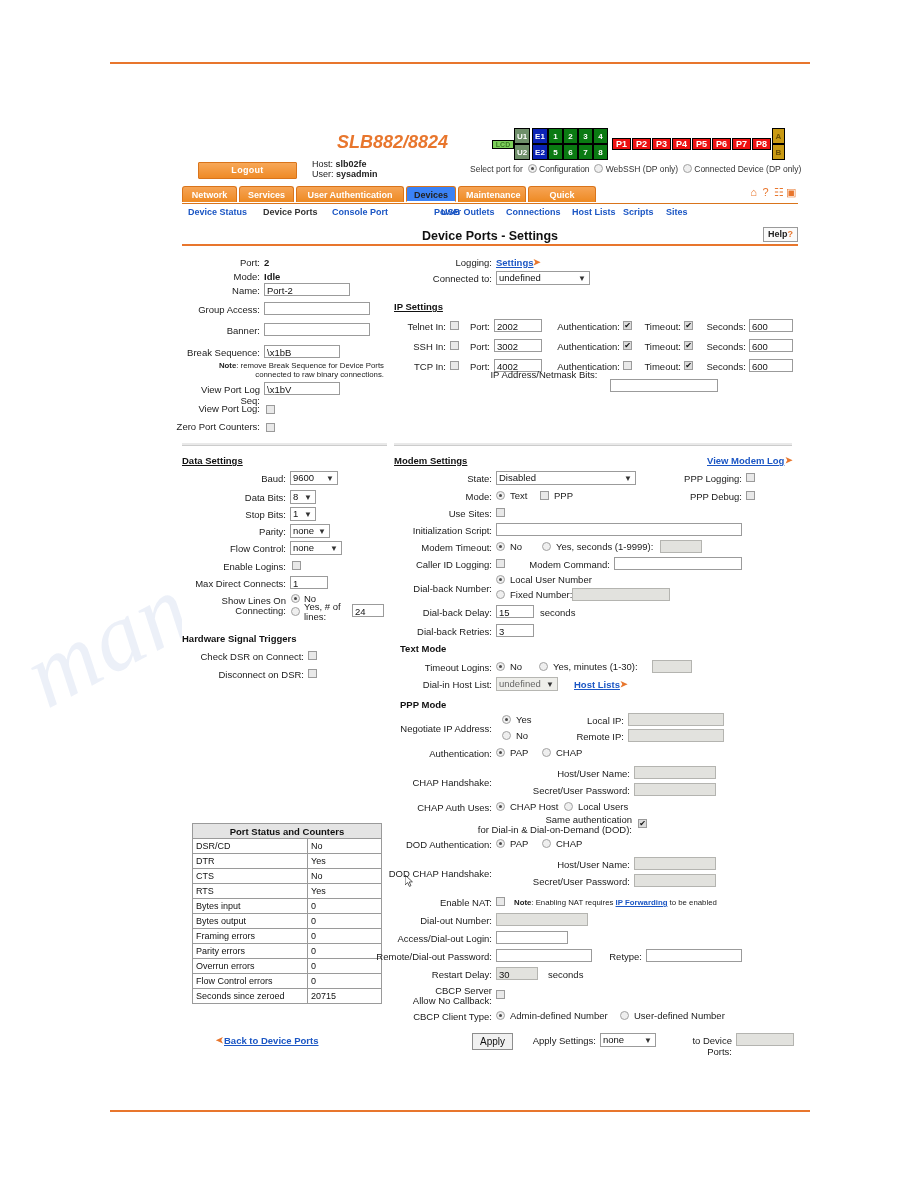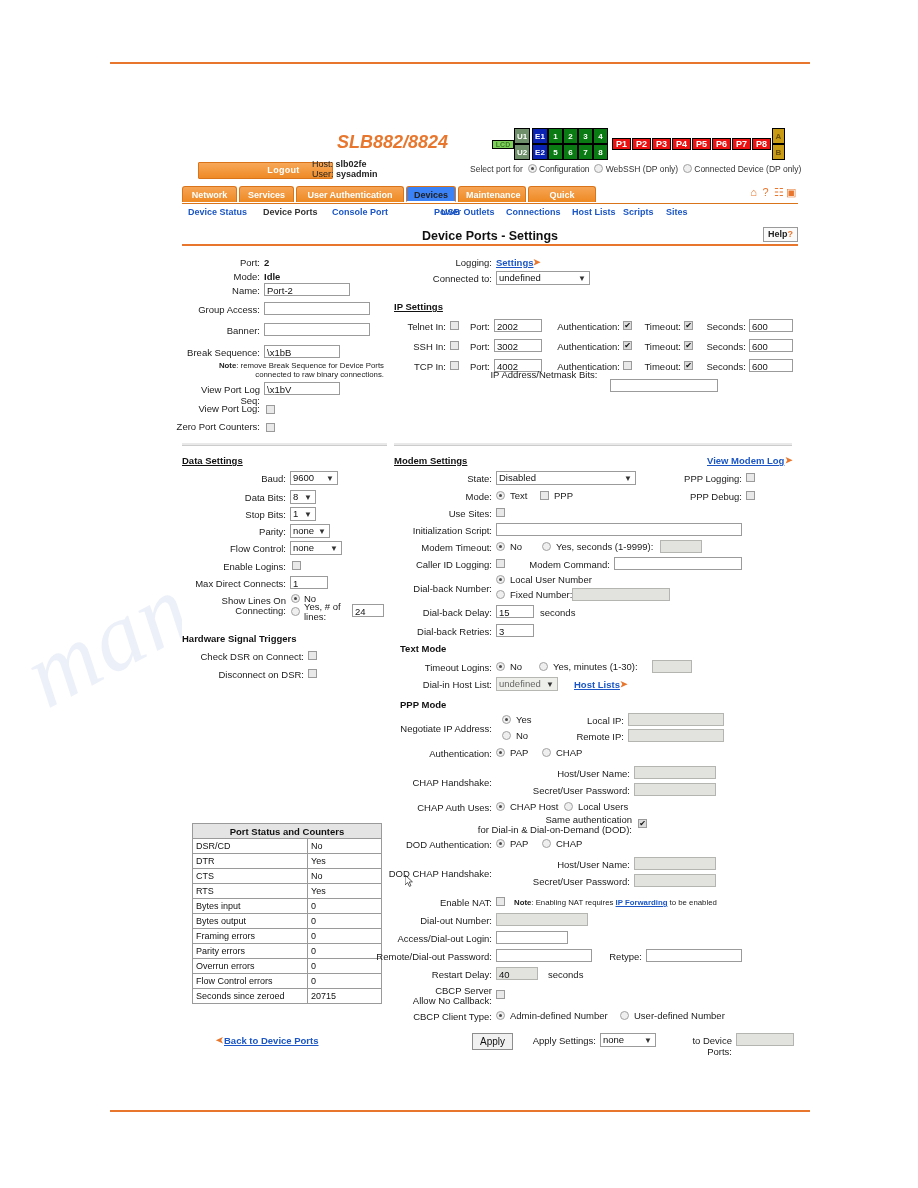"Logout" .logout-btn { padding-left: 36px -> none }
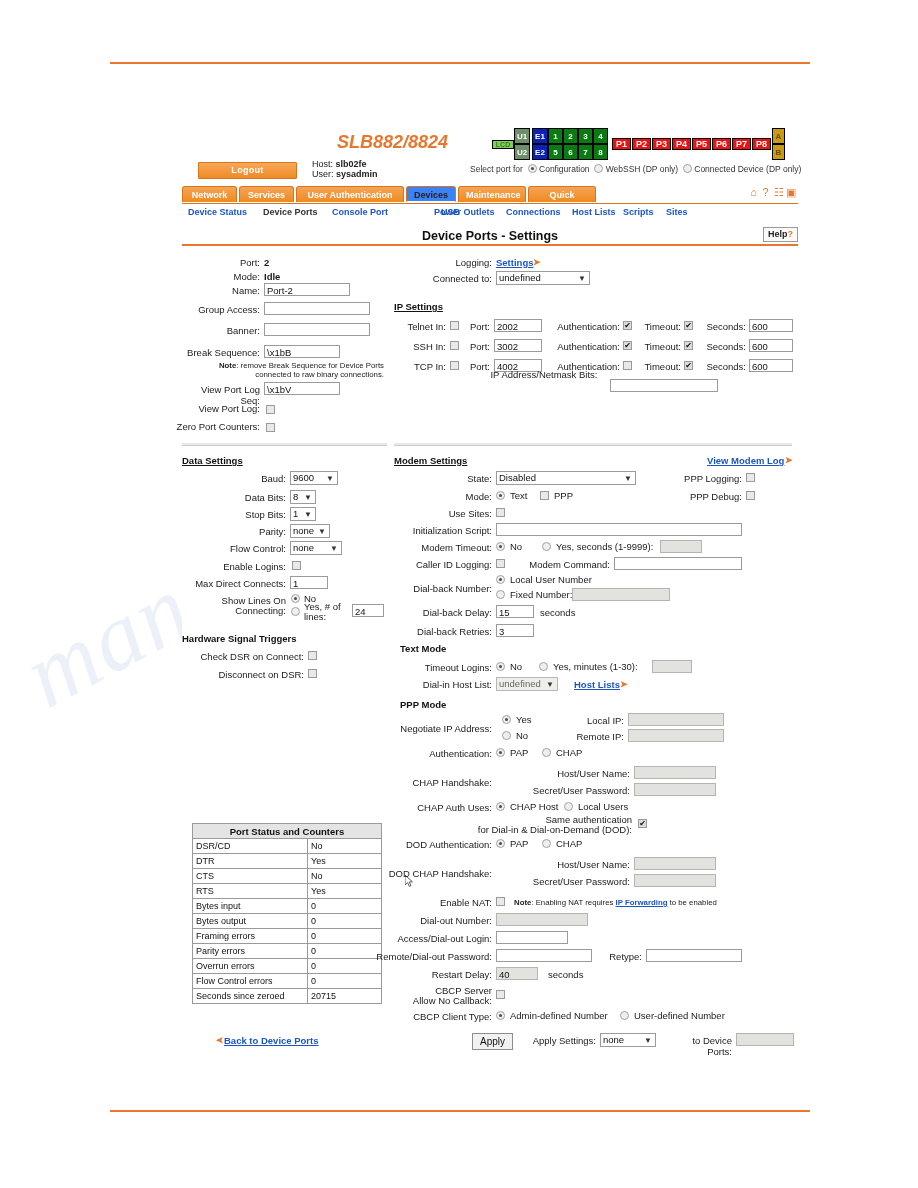"40" div.abs { text: 40 -> 30 }
